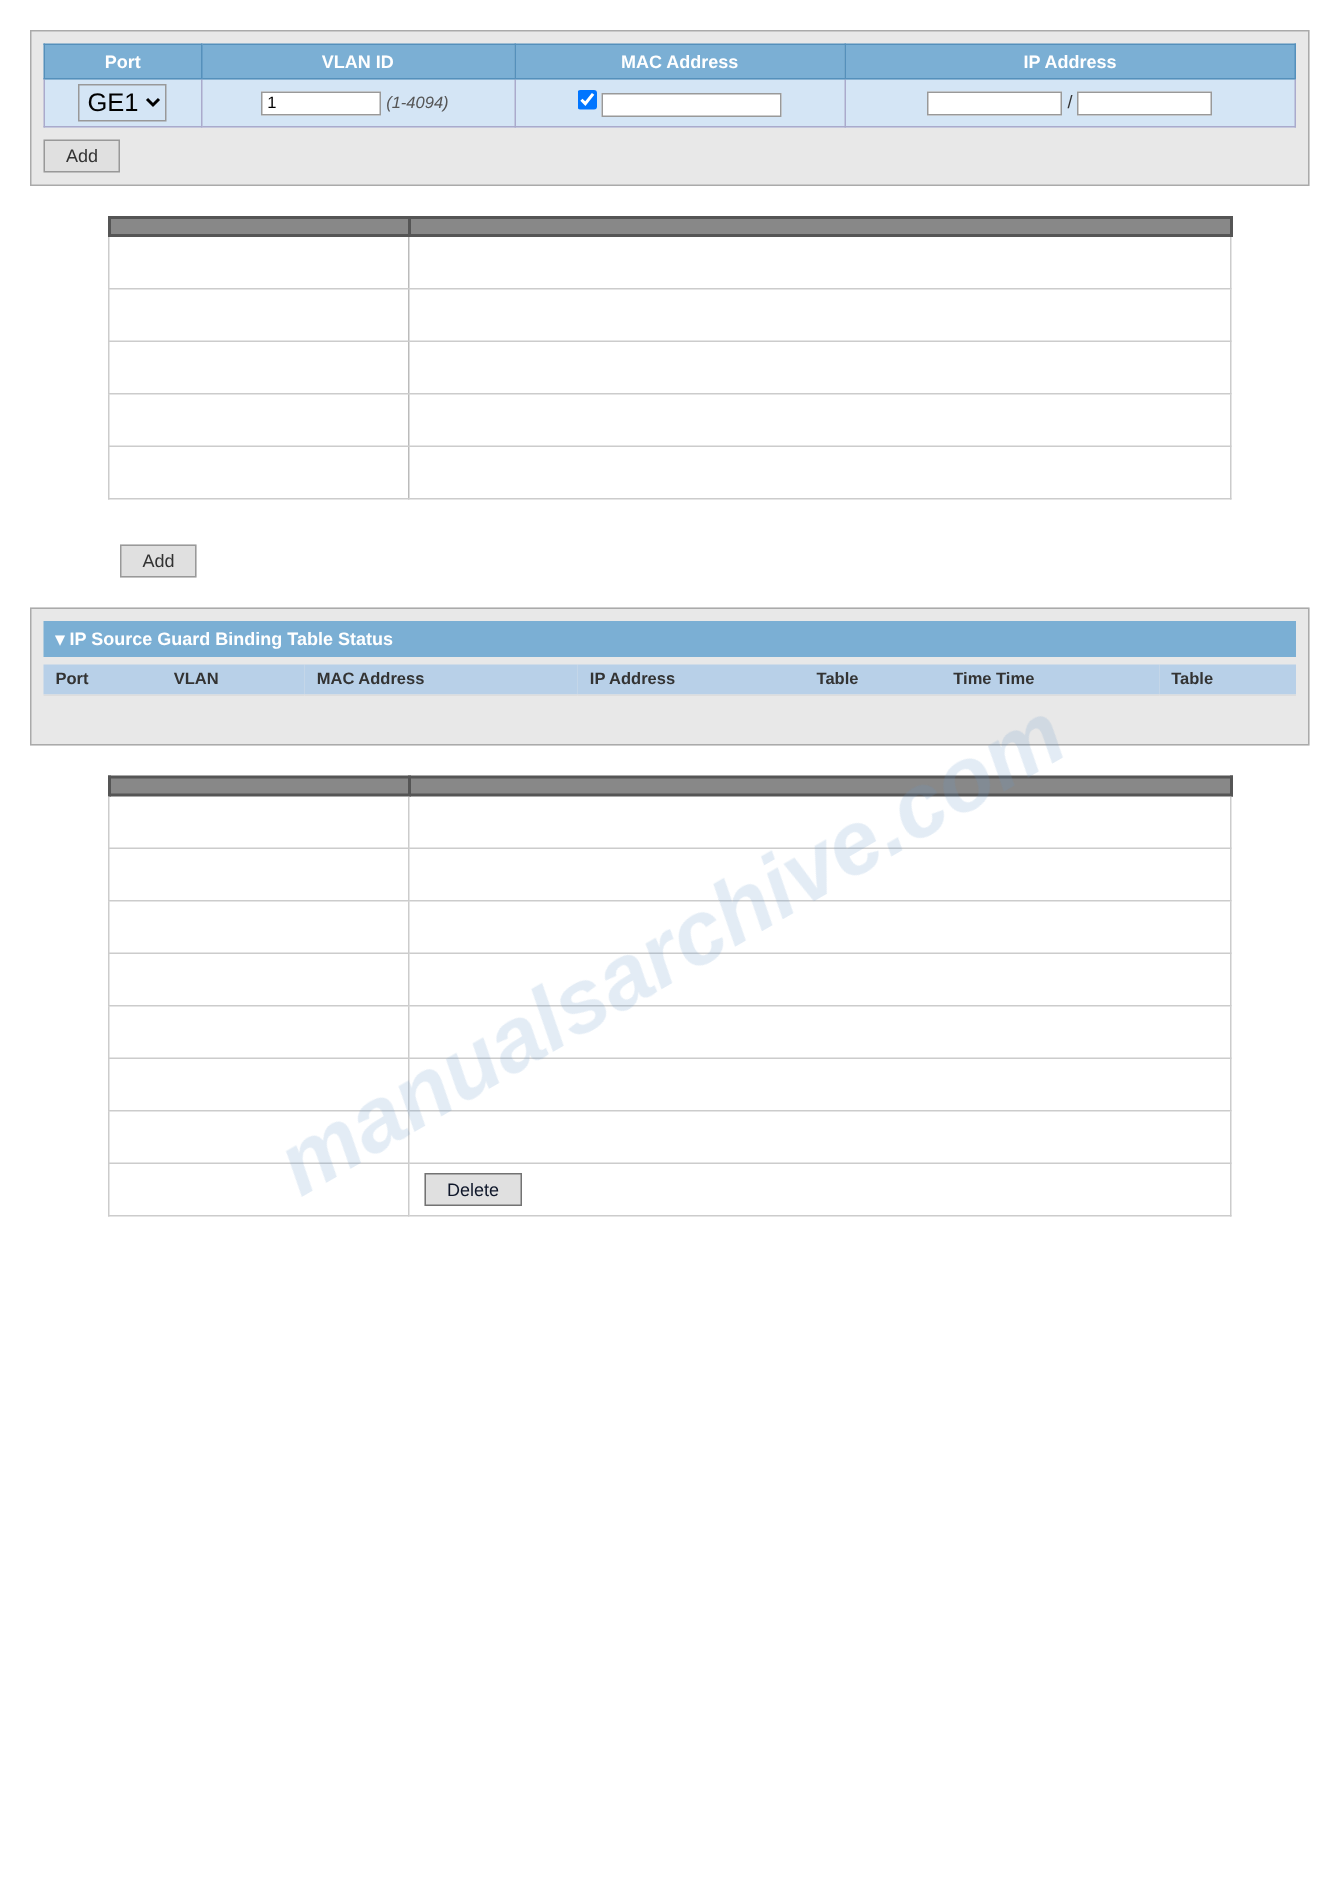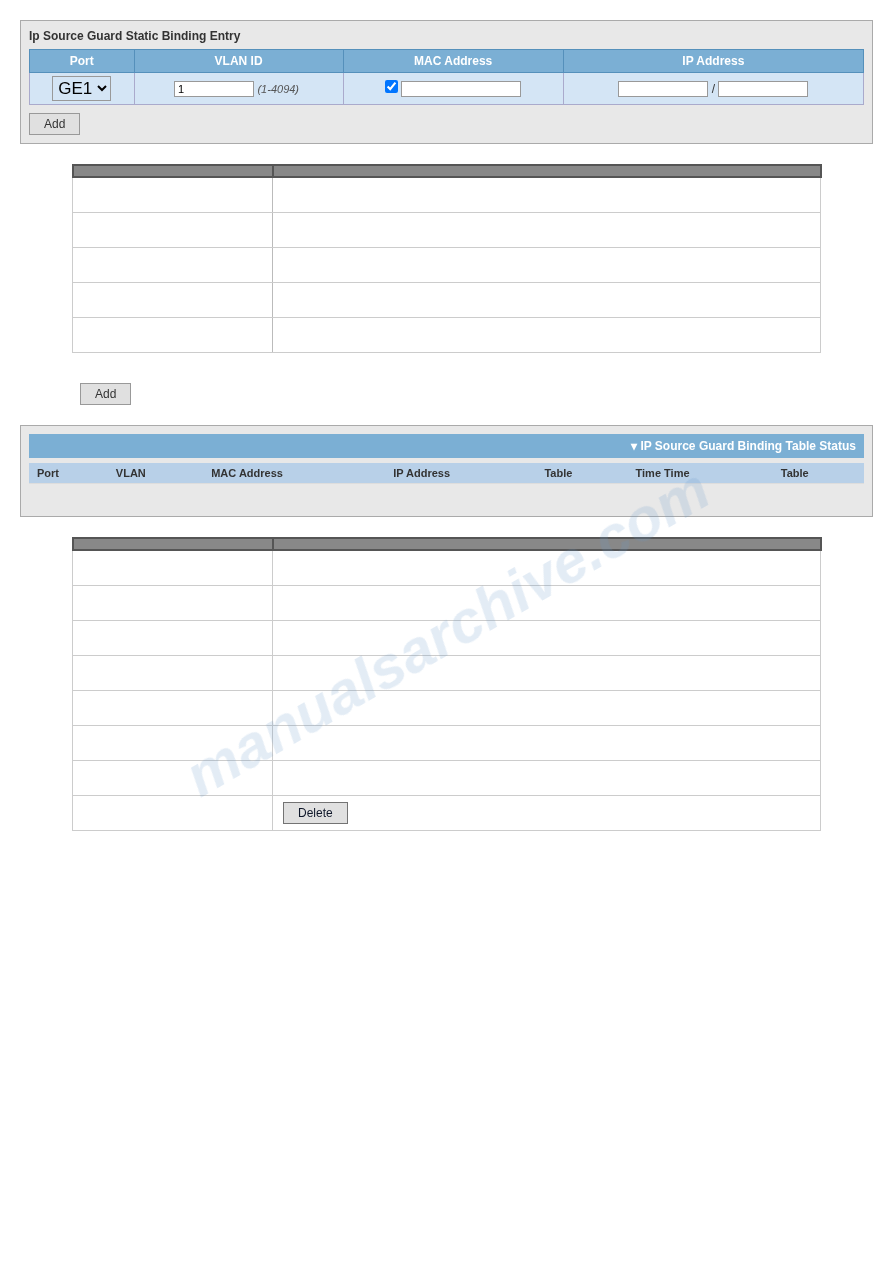"Ip Source Guard Static Binding" div.section-title { html: <div>Ip Source Guard Static Binding Entry</div> -> none }
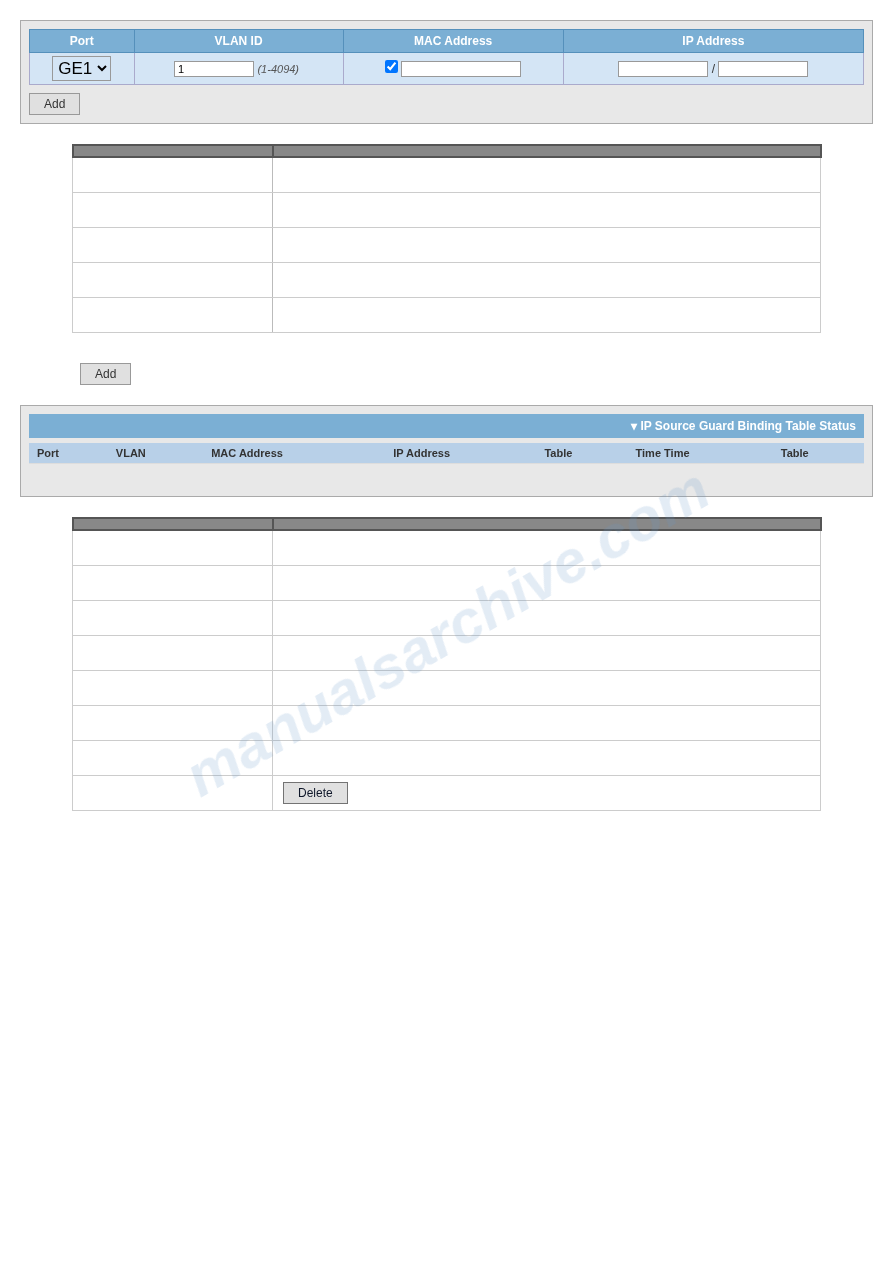"▾ IP Source Guard Binding" .status-title-bar { text-align: right -> none }
